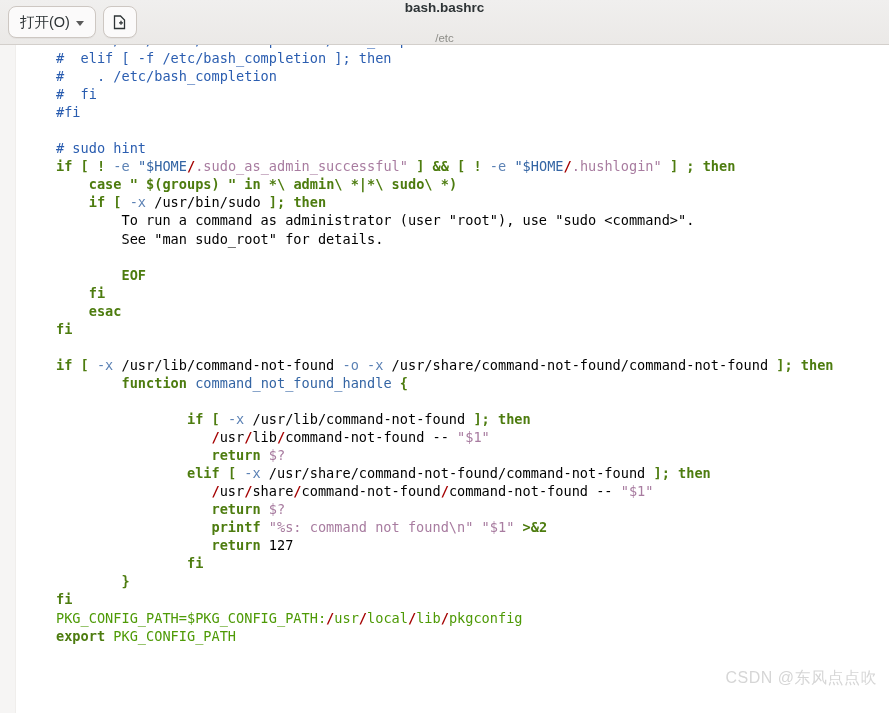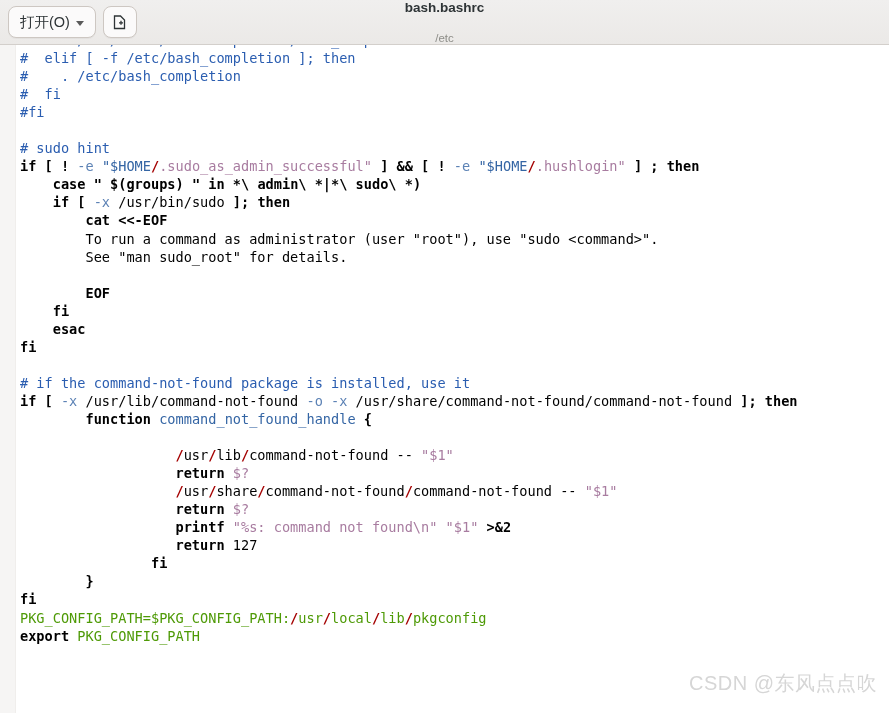"# elif [ -f /etc/bash_completion" .code { margin-left: none -> 36px }
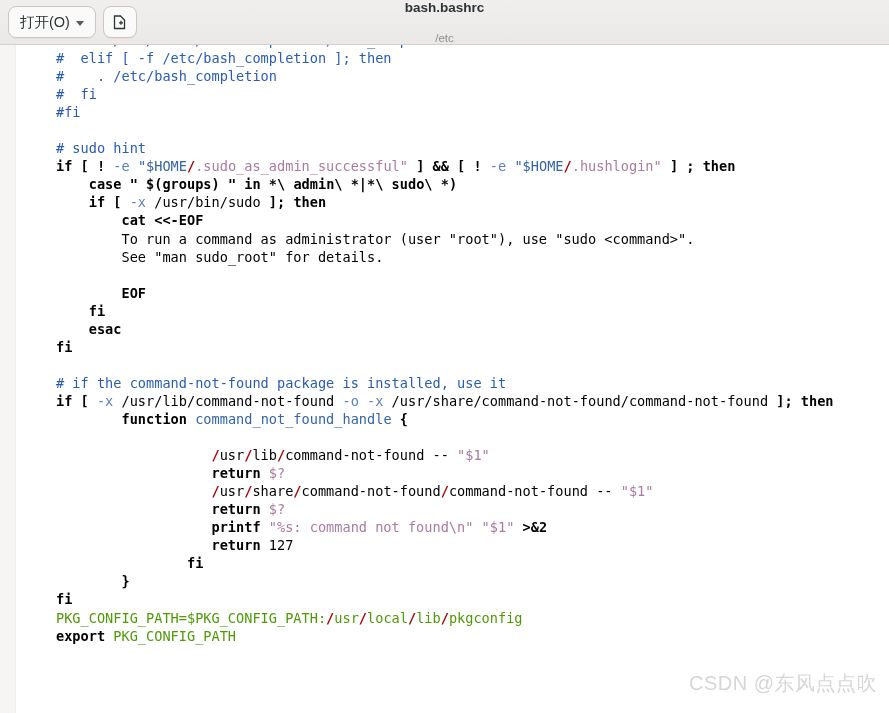"if" .c-kw { color: #000000 -> #4d7c0f }
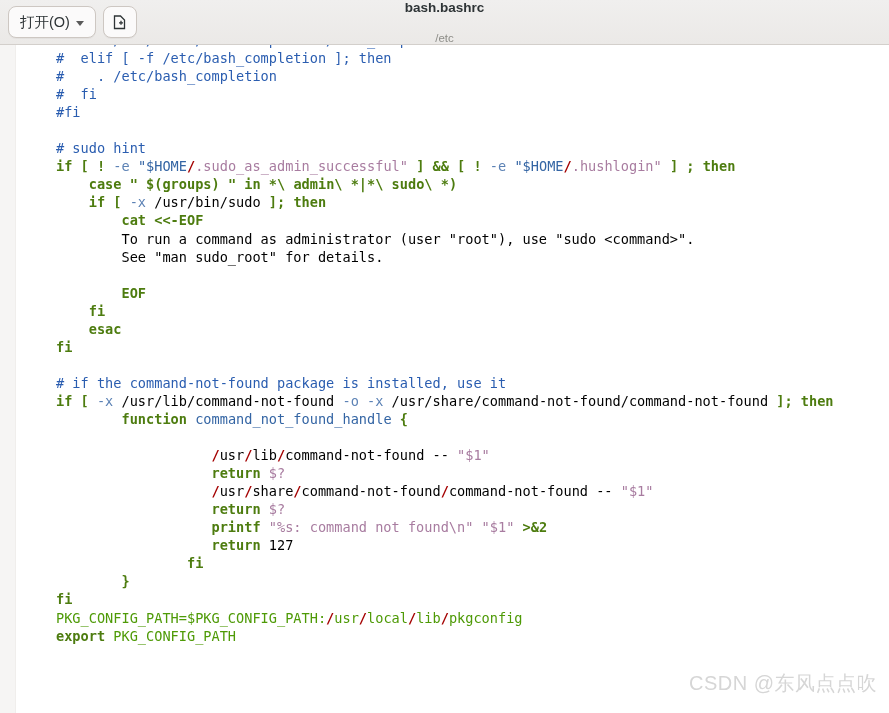"cat <<-EOF" div.line { html: <div><span><span> </span><span>cat &lt;&lt;-EOF</span></span></div> -> none }
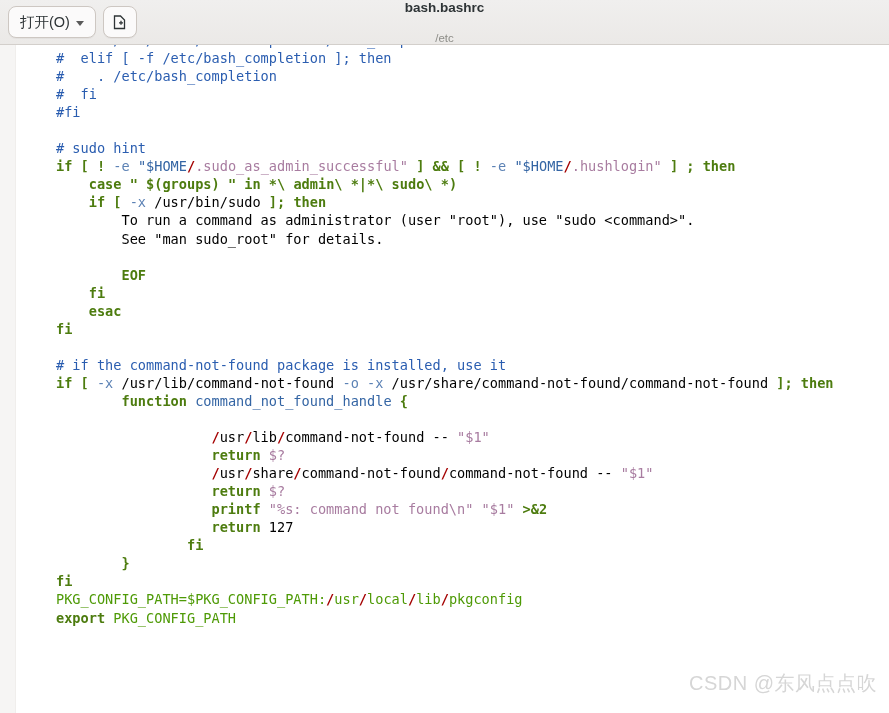"# if the command-not-found package" div.line { html: <div><span><span># if the command-not-found package is installed, use it</span></span></div> -> none }
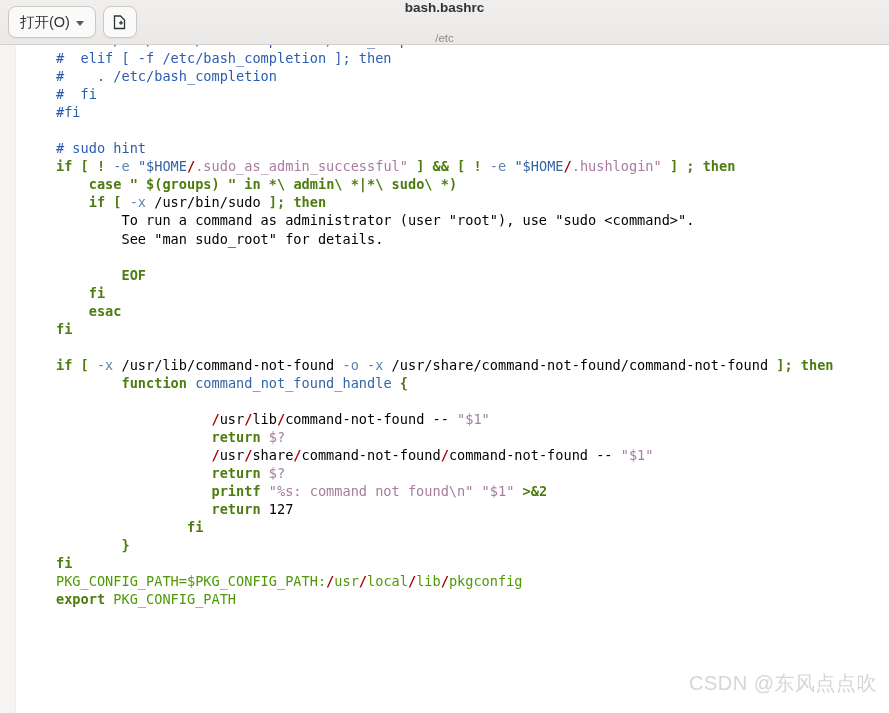"if [ -x /usr/lib/command-not-found ];" div.line { html: none -> <div><span><span> </span><span>if</span><span> </span><span>[</span><span> </span><span>-x</span><span> /usr/lib/command-not-found </span><span>]; then</span></span></div> }
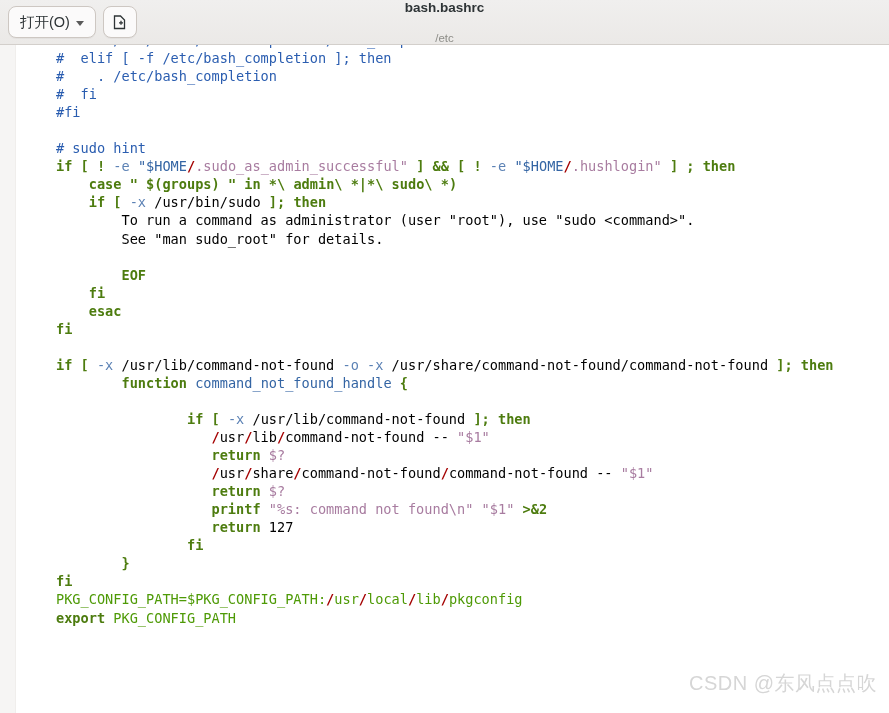"elif [ -x" div.line { html: none -> <div><span><span> </span><span>elif</span><span> </span><span>[</span><span> </span><span>-x</span><span> /usr/share/command-not-found/command-not-found </span><span>]; then</span></span></div> }
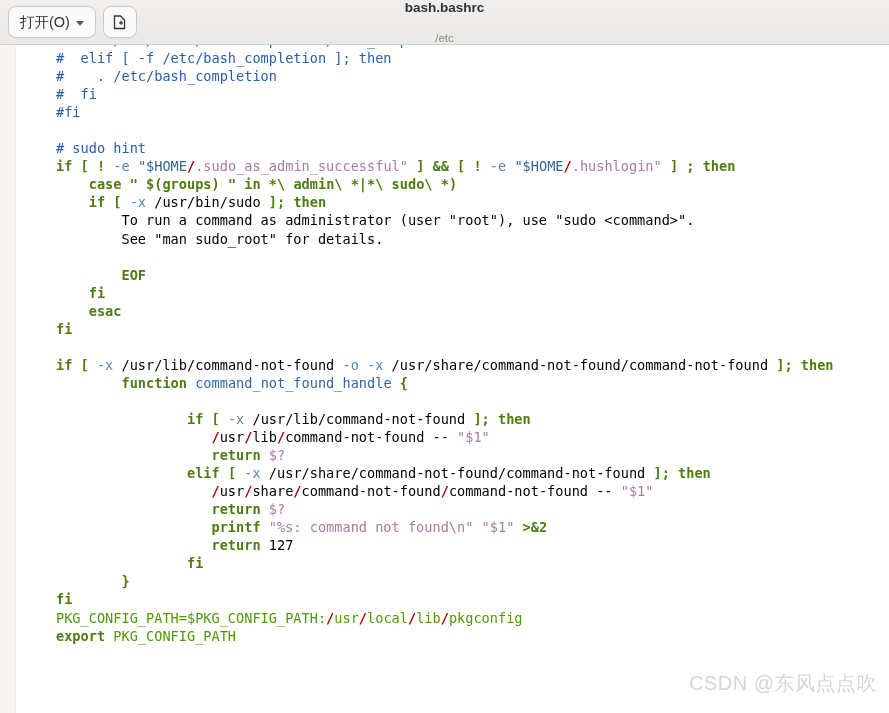"CSDN @东风点点吹" .watermark { bottom: 16px -> 24px; font-size: 20px -> 16px }
